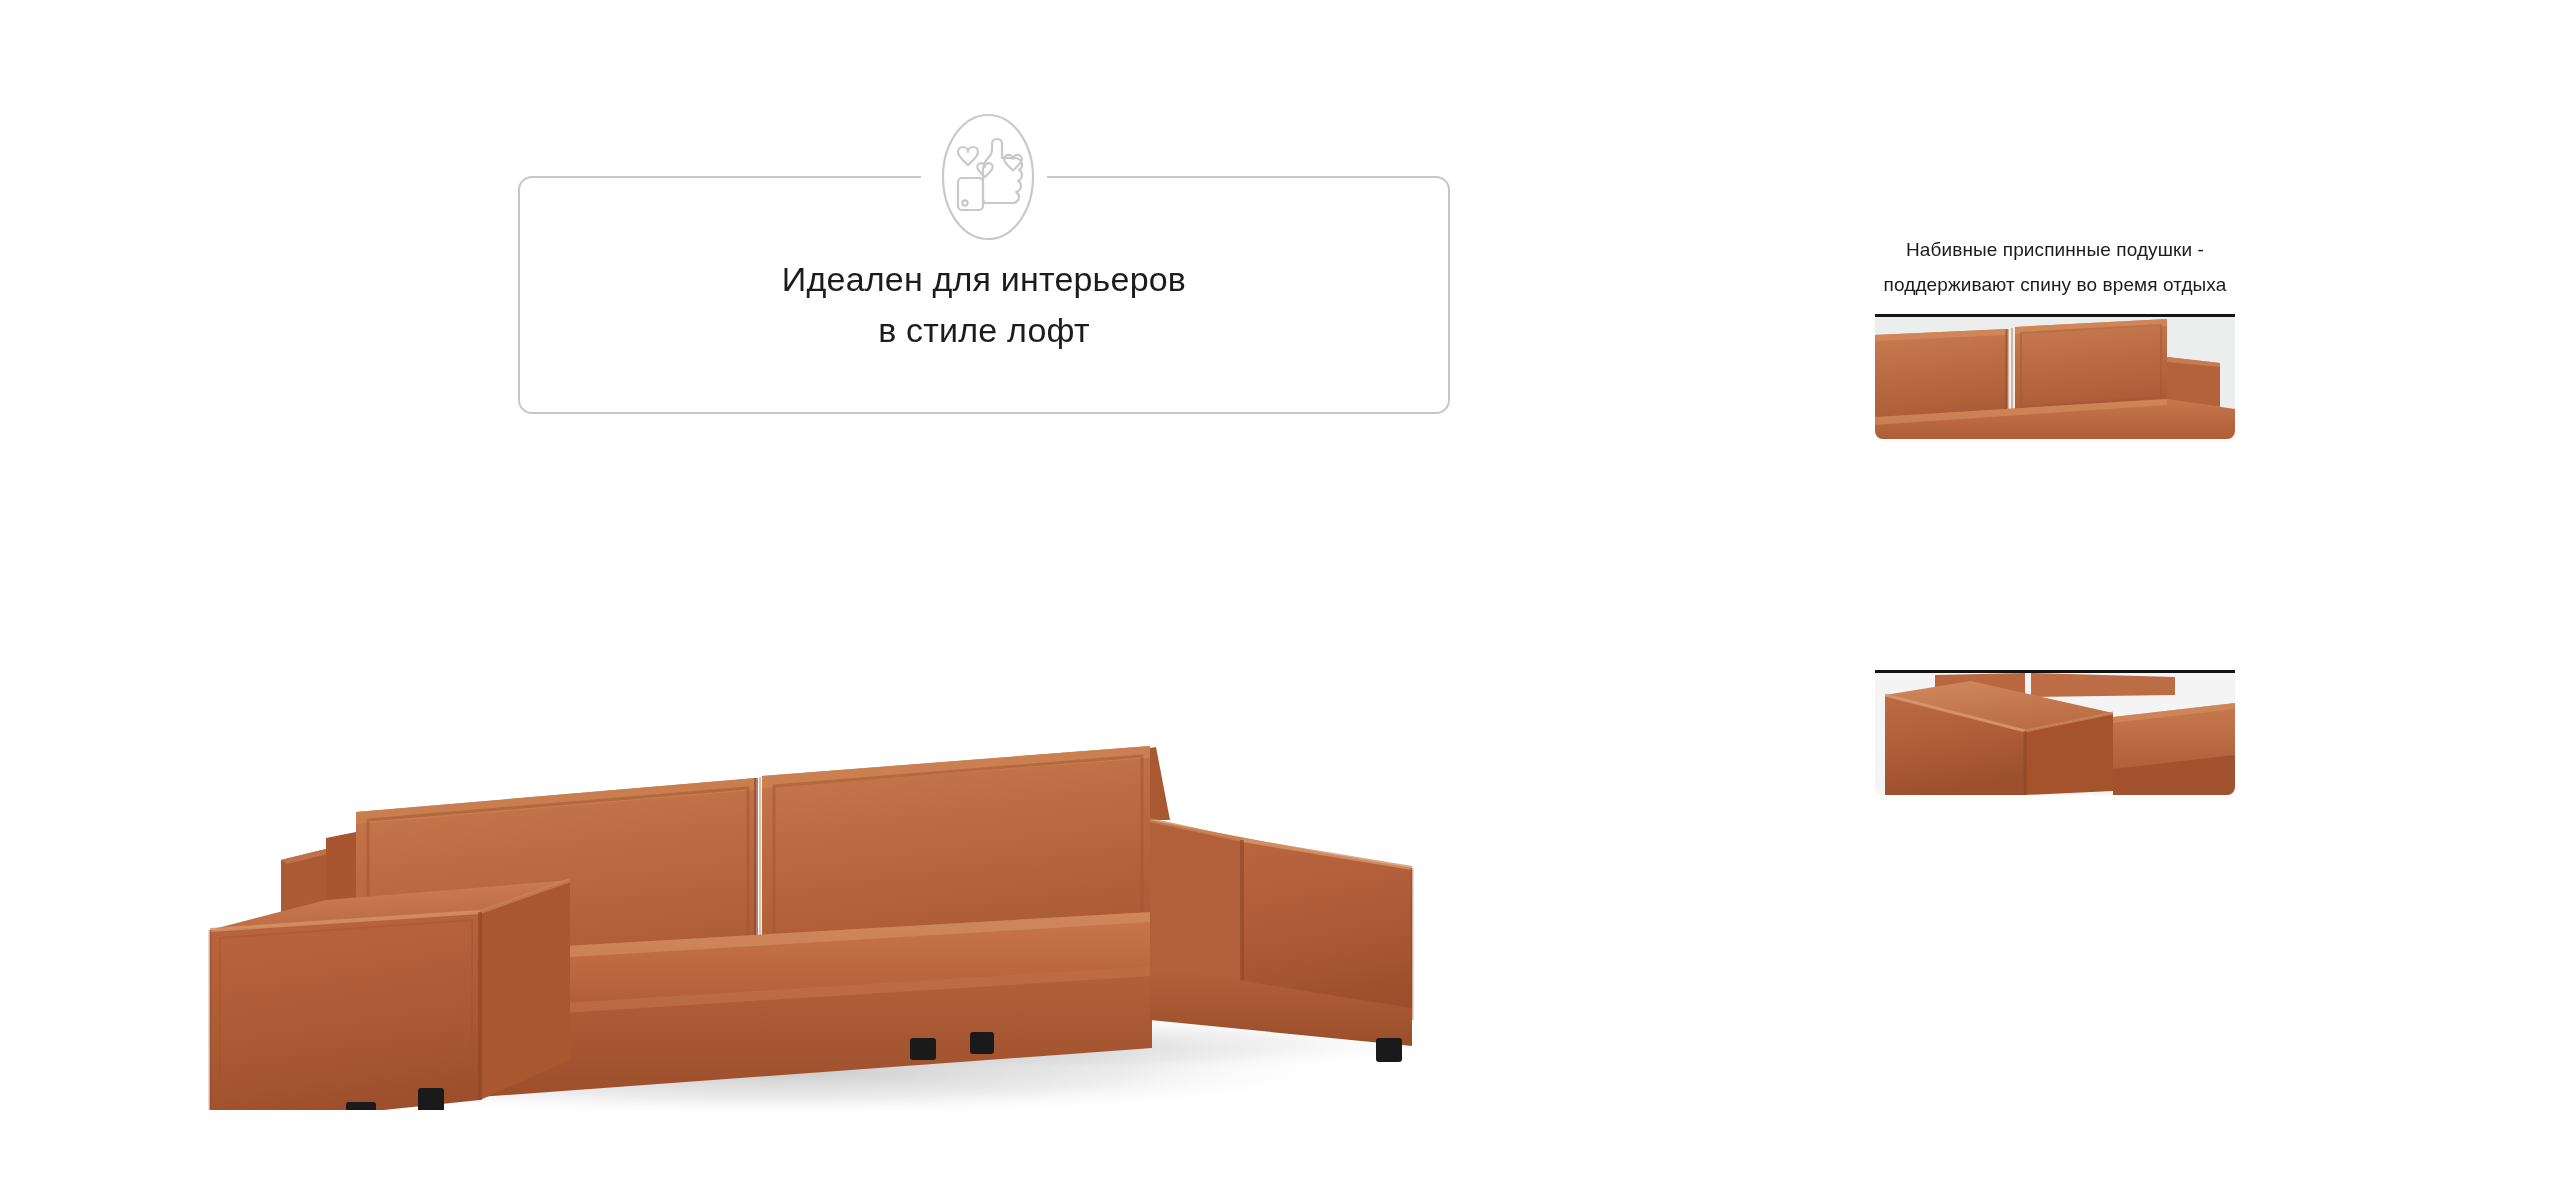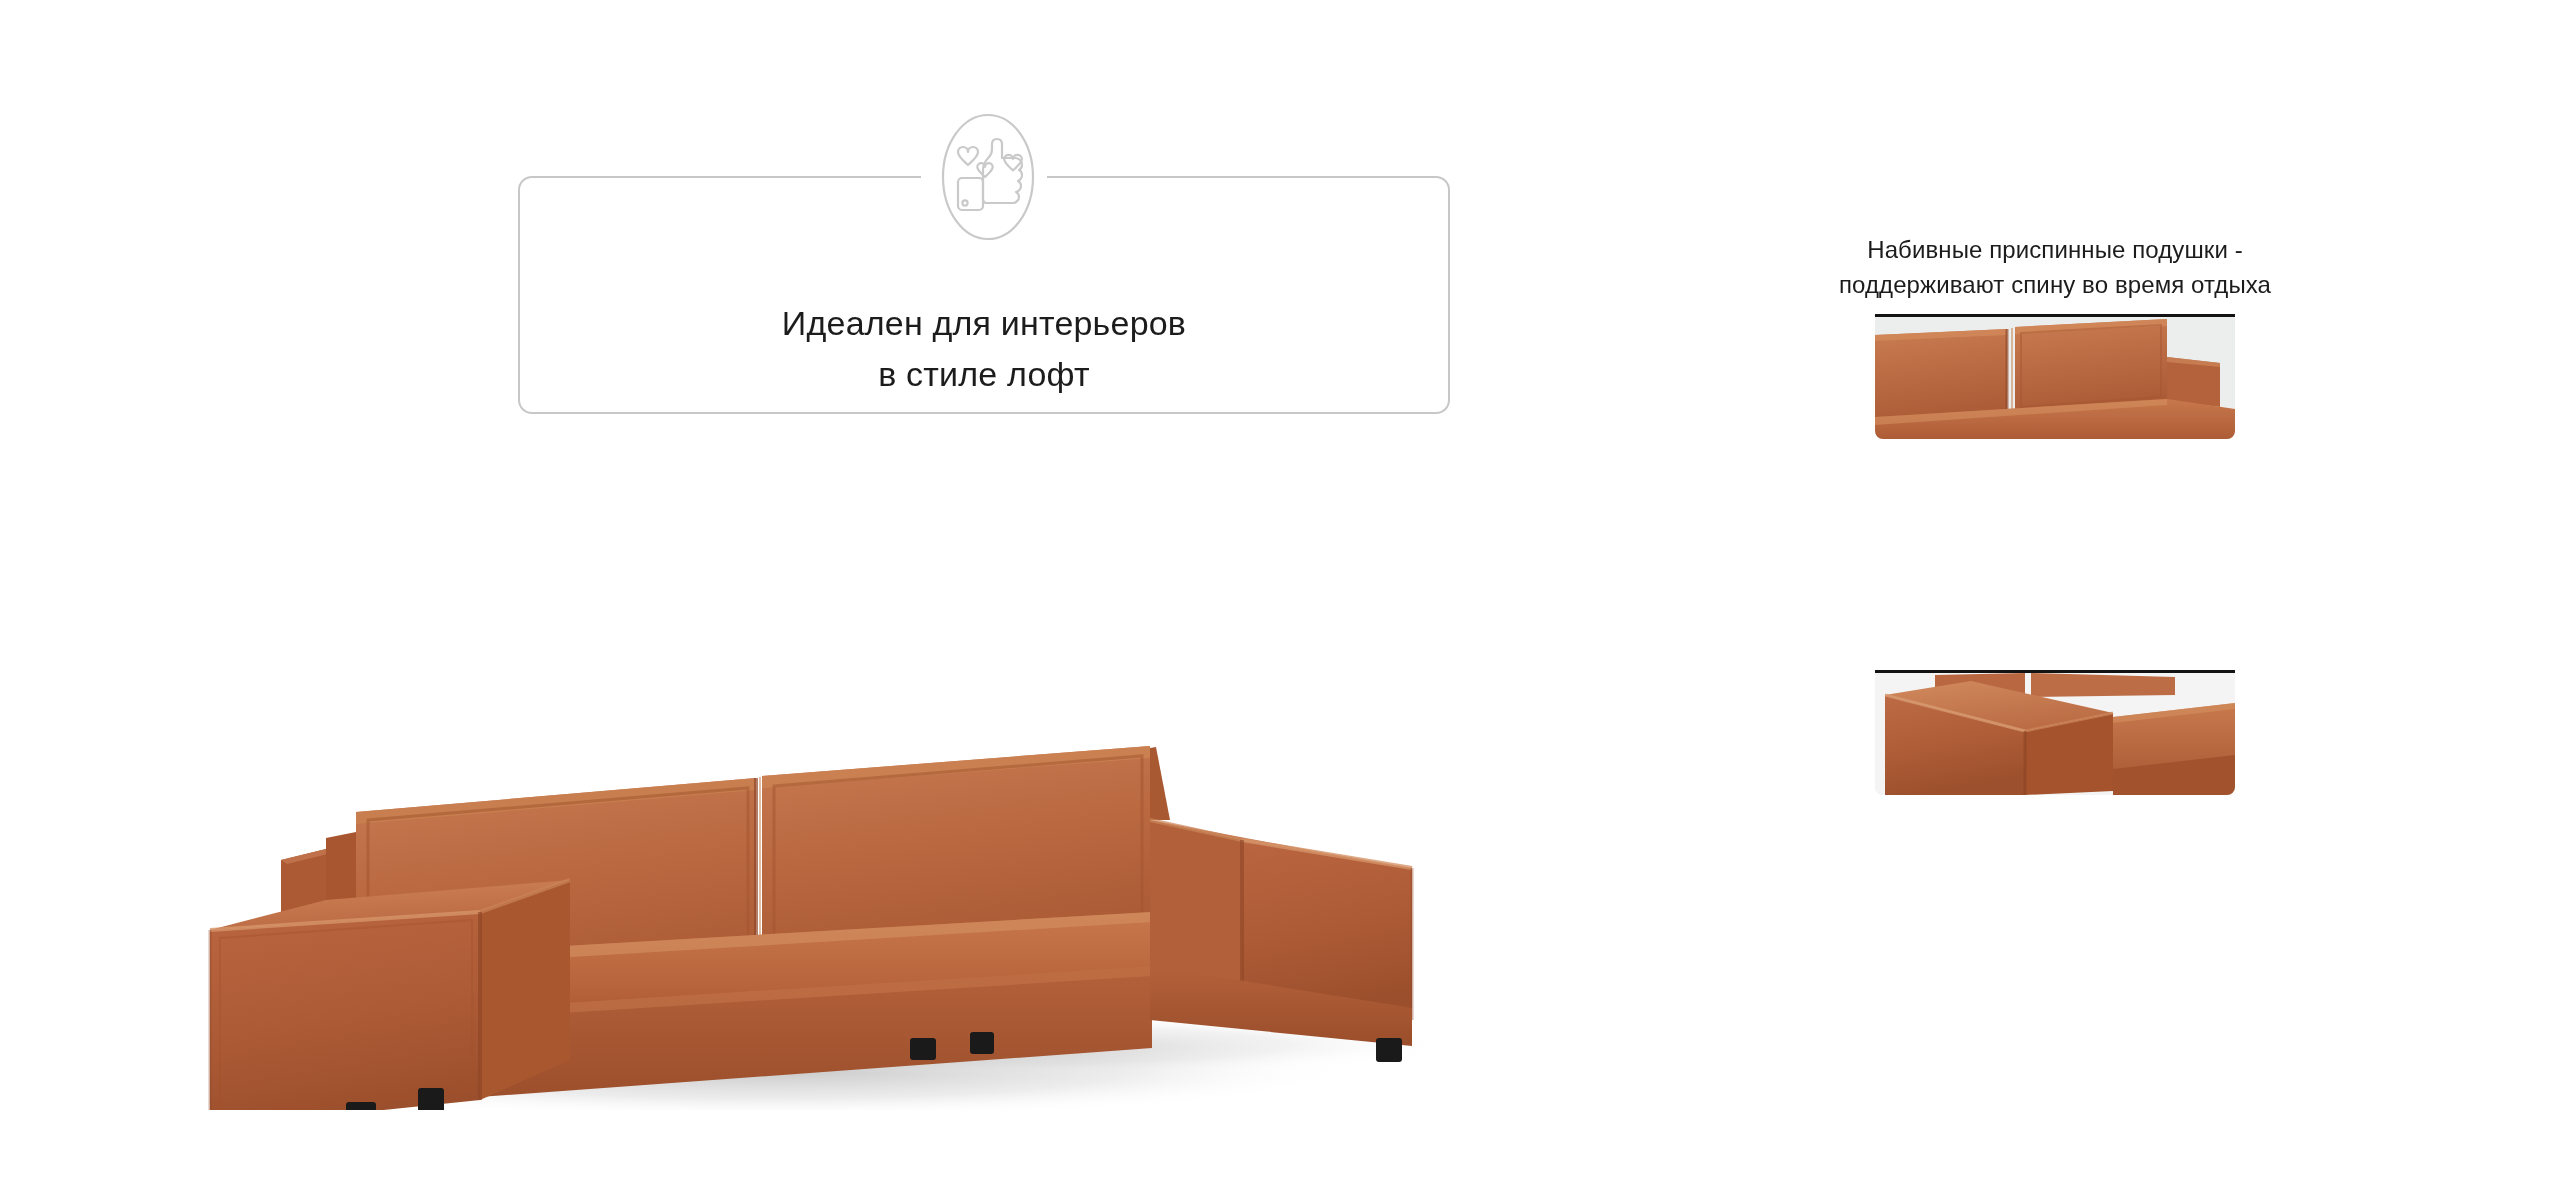"Набивные приспинные подушки -" .feature-caption { font-size: 24px -> 19px }
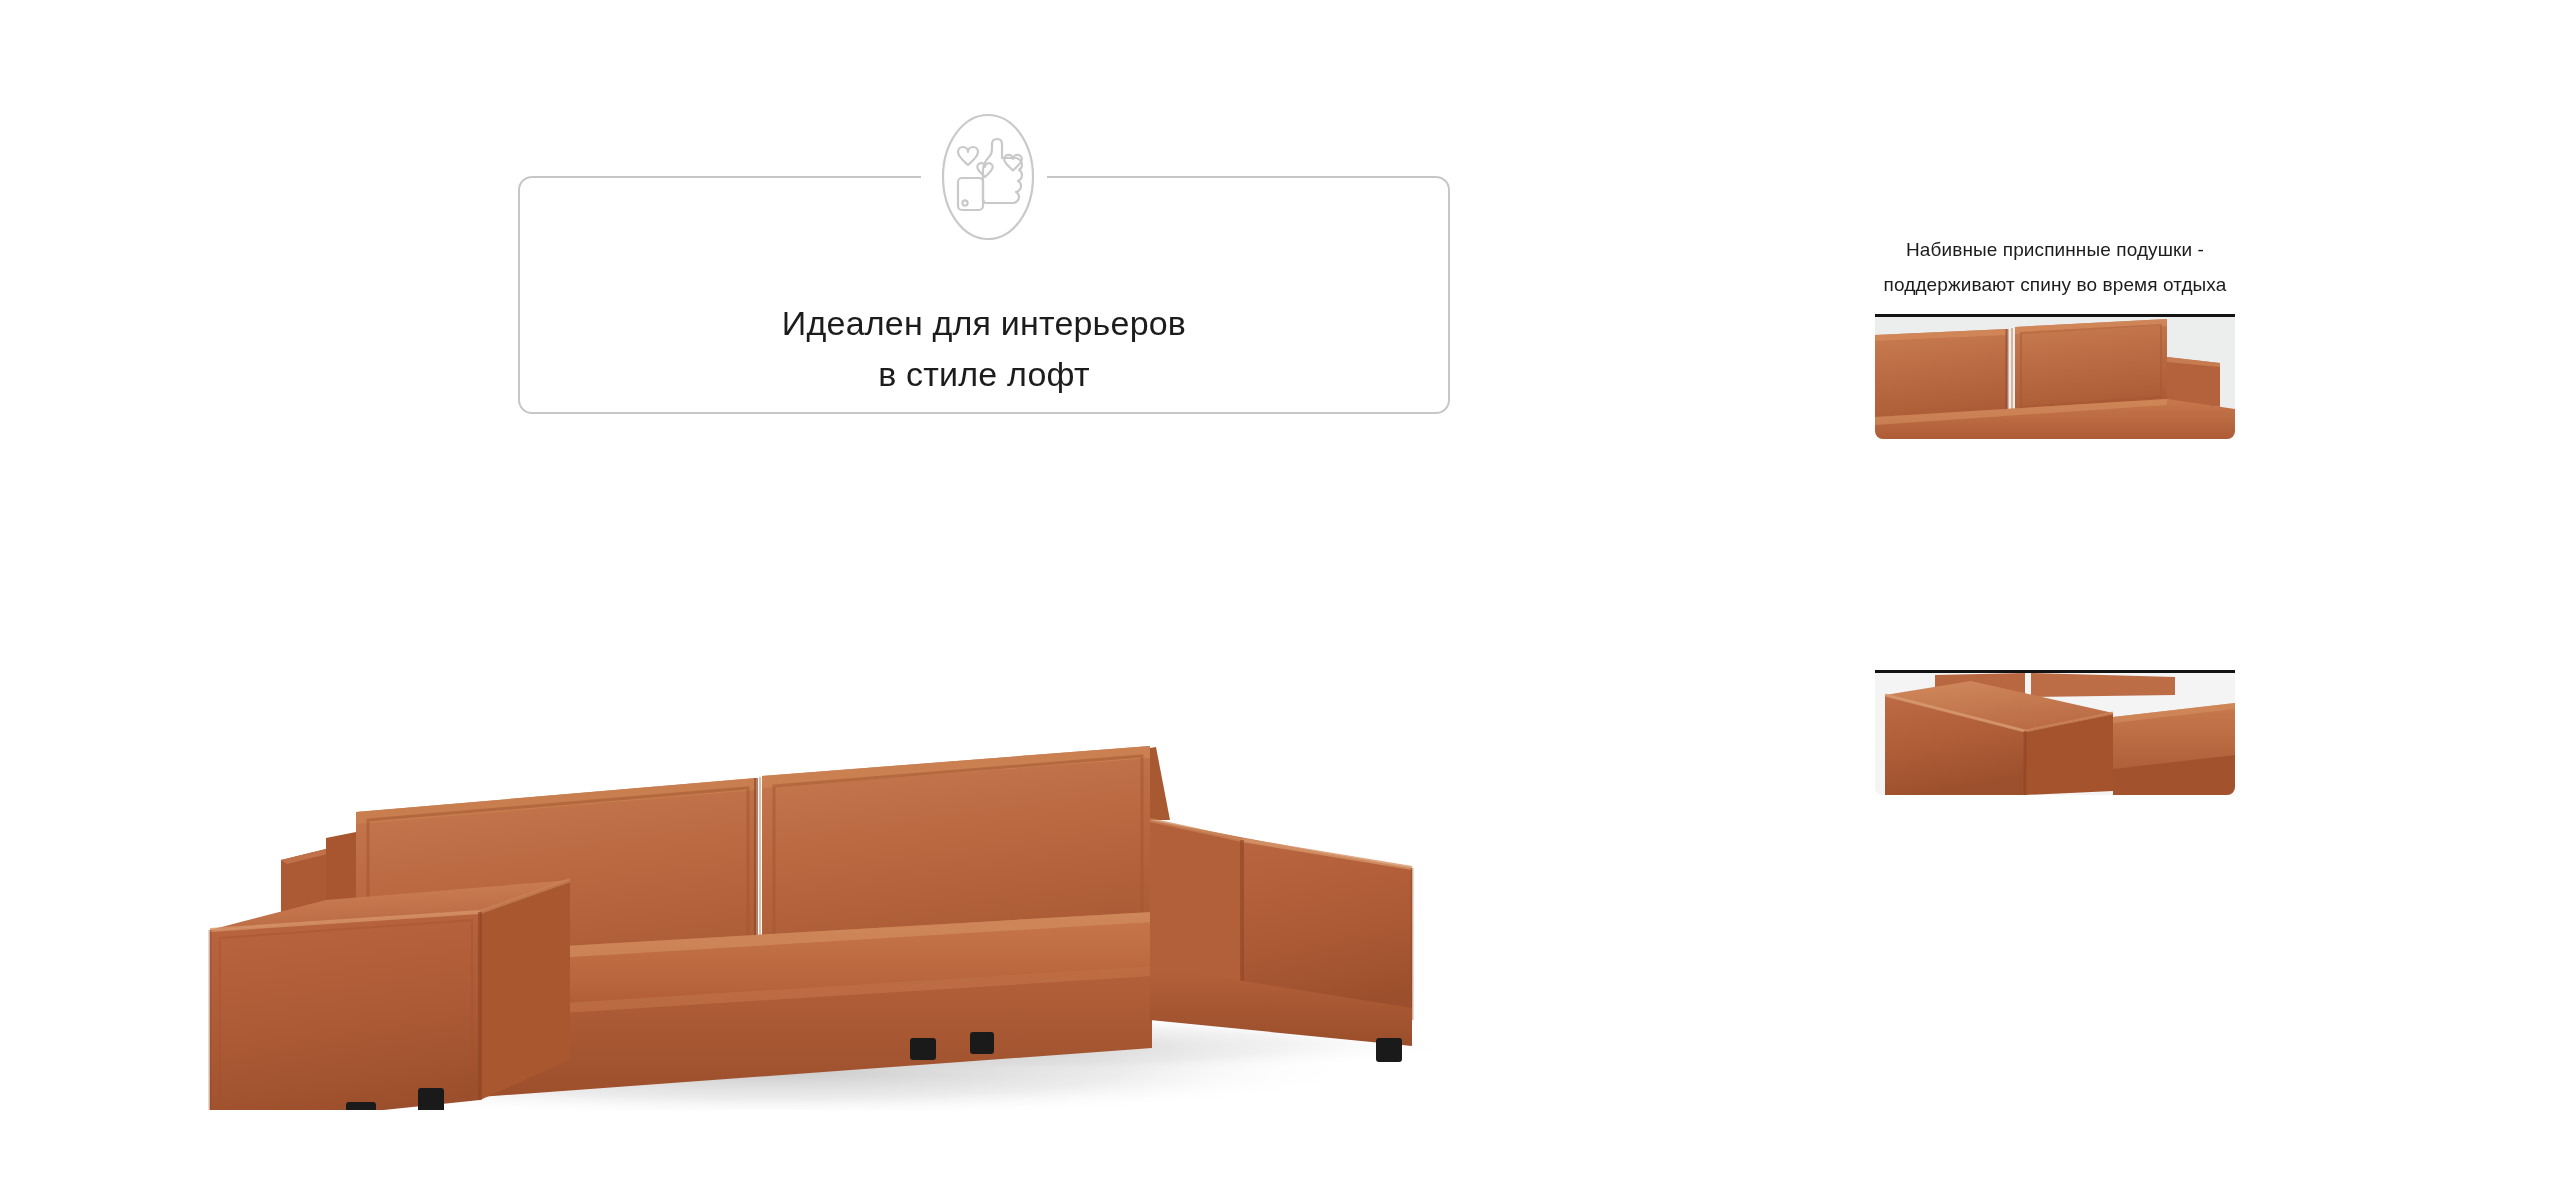"Идеален для интерьеров" .headline-text { margin-top: 44px -> none }
